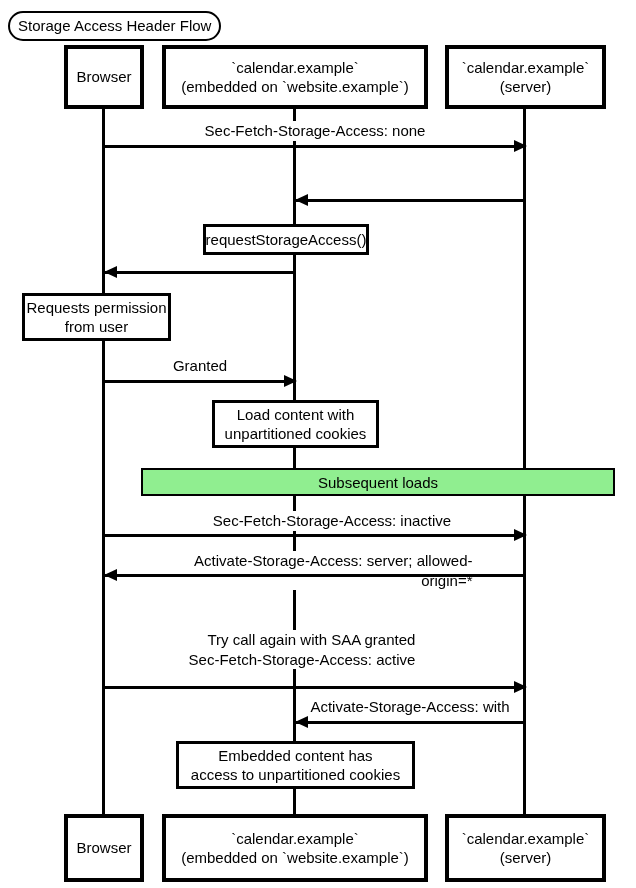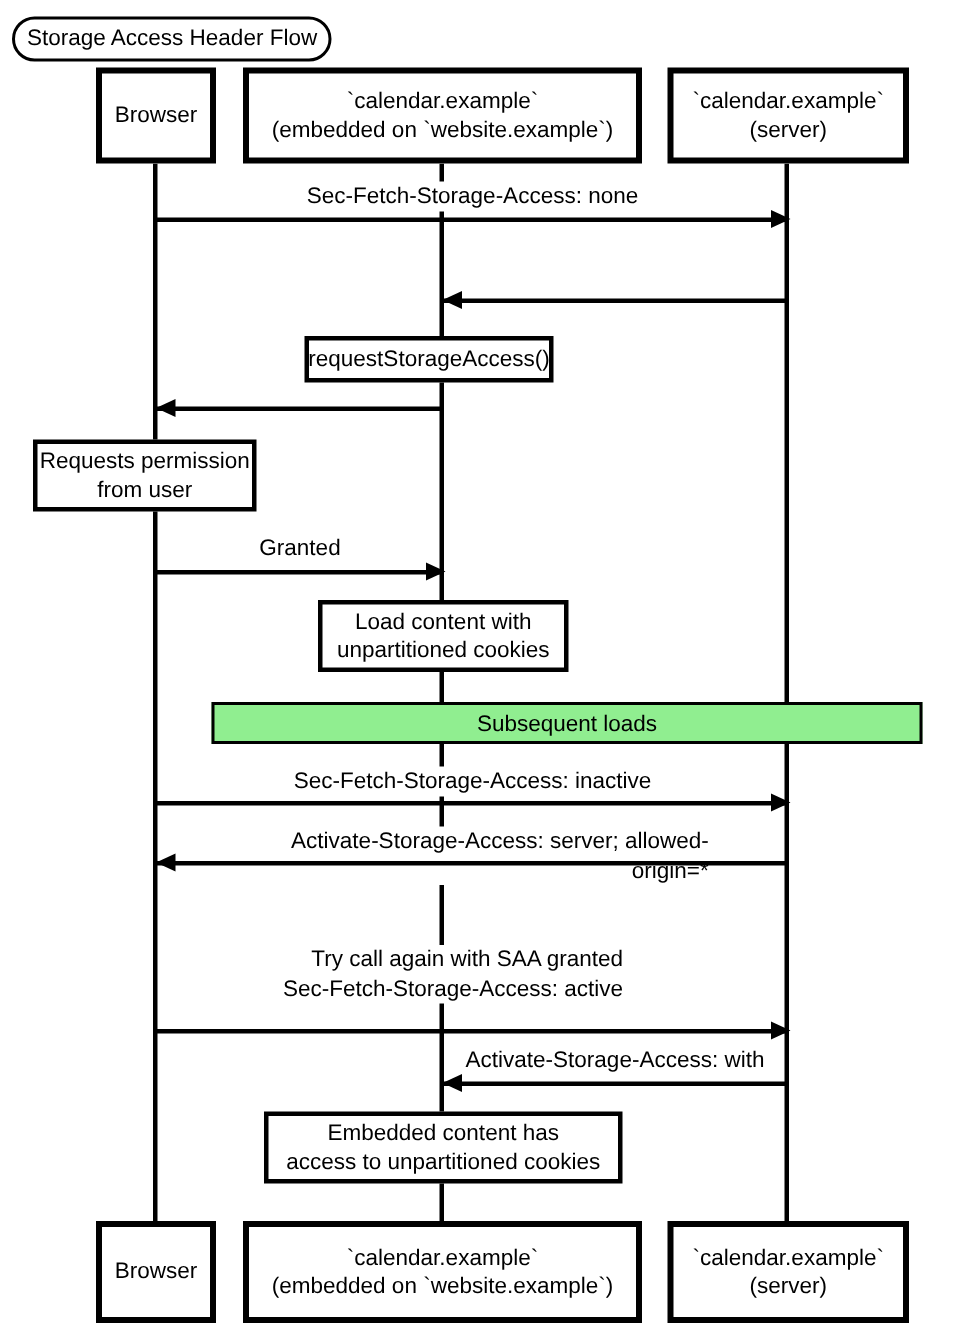"Sec-Fetch-Storage-Access: inactive" div.mlabel { left: 315px -> 332px }
